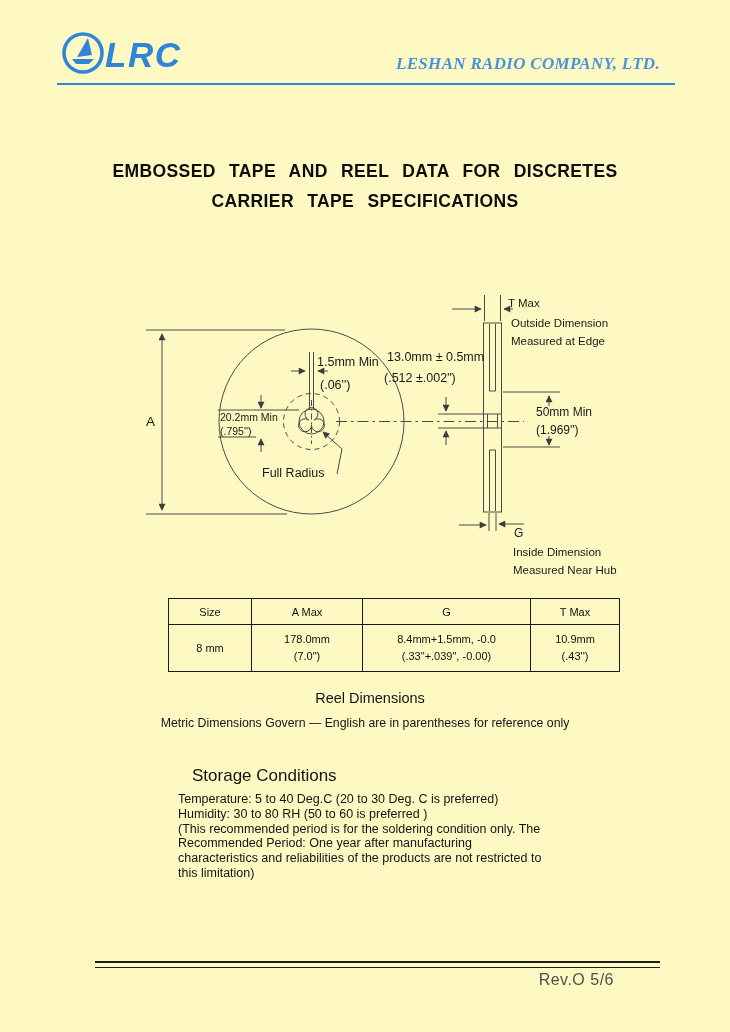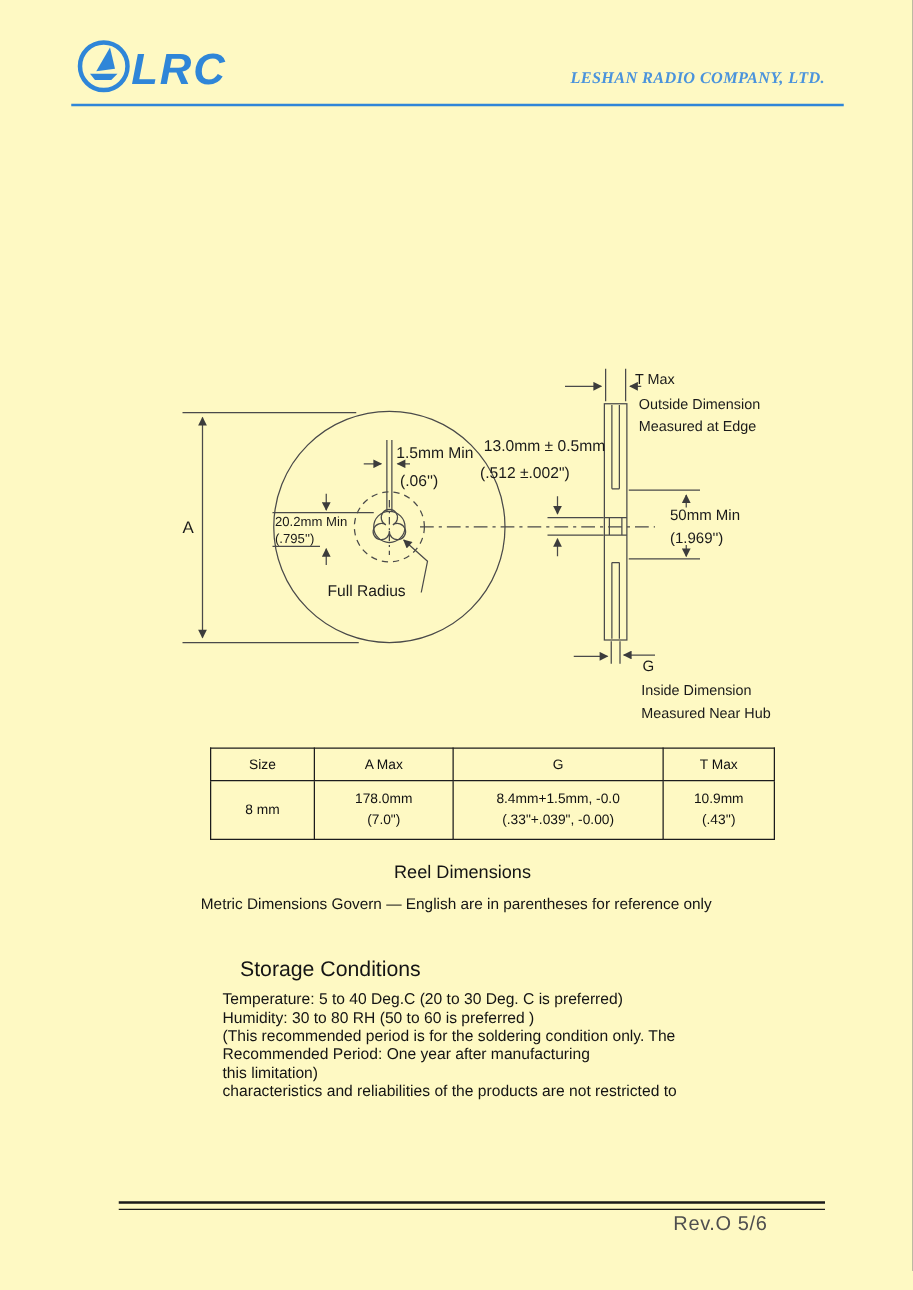"LESHAN RADIO COMPANY, LTD." .company-name { font-size: 13px -> 17px }
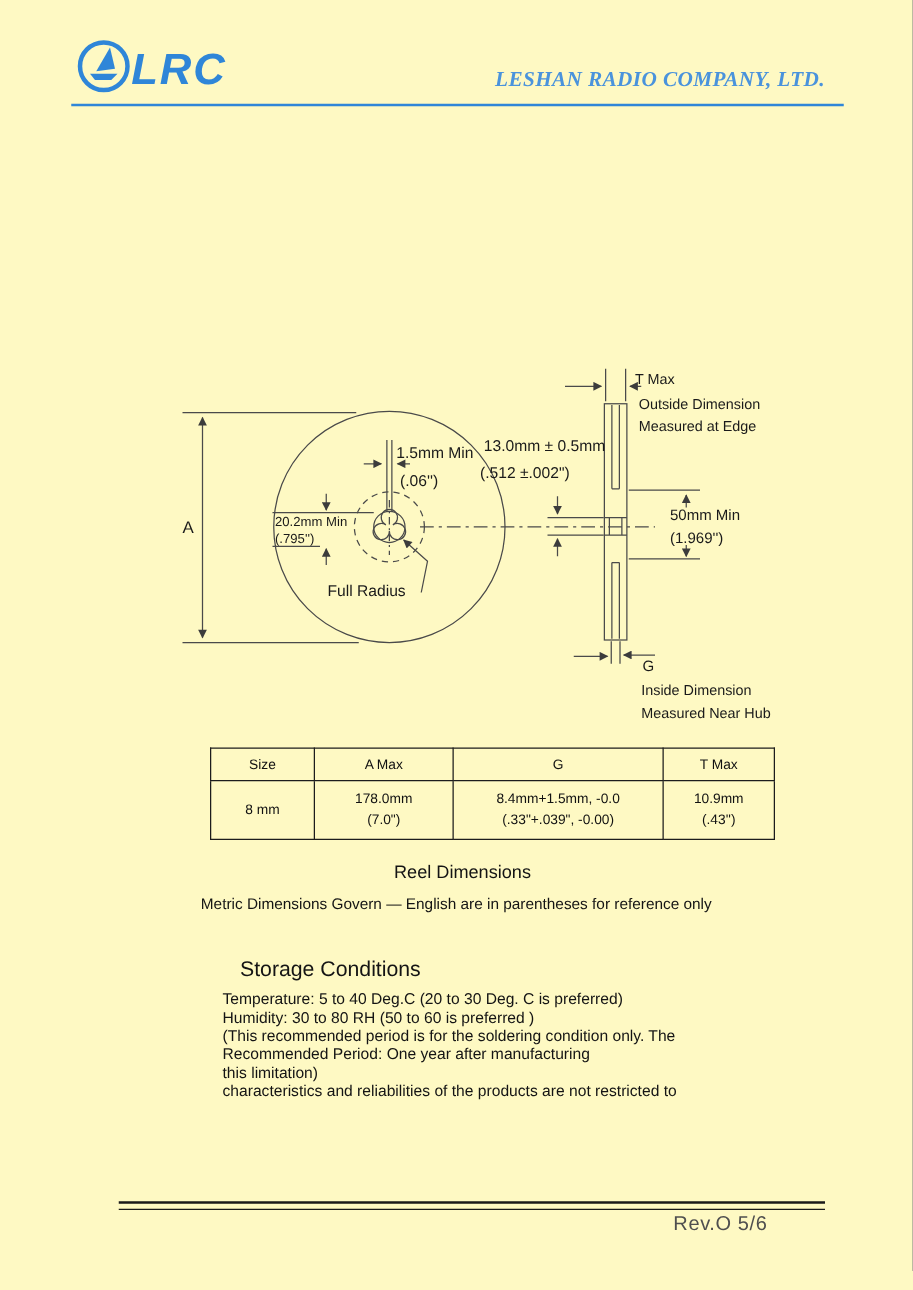"EMBOSSED TAPE AND REEL DATA" div.doc-title { html: none -> <div> <div>EMBOSSED TAPE AND REEL DATA FOR DISCRETES</div> <div>CARRIER TAPE SPECIFICATIONS</div> </div> }
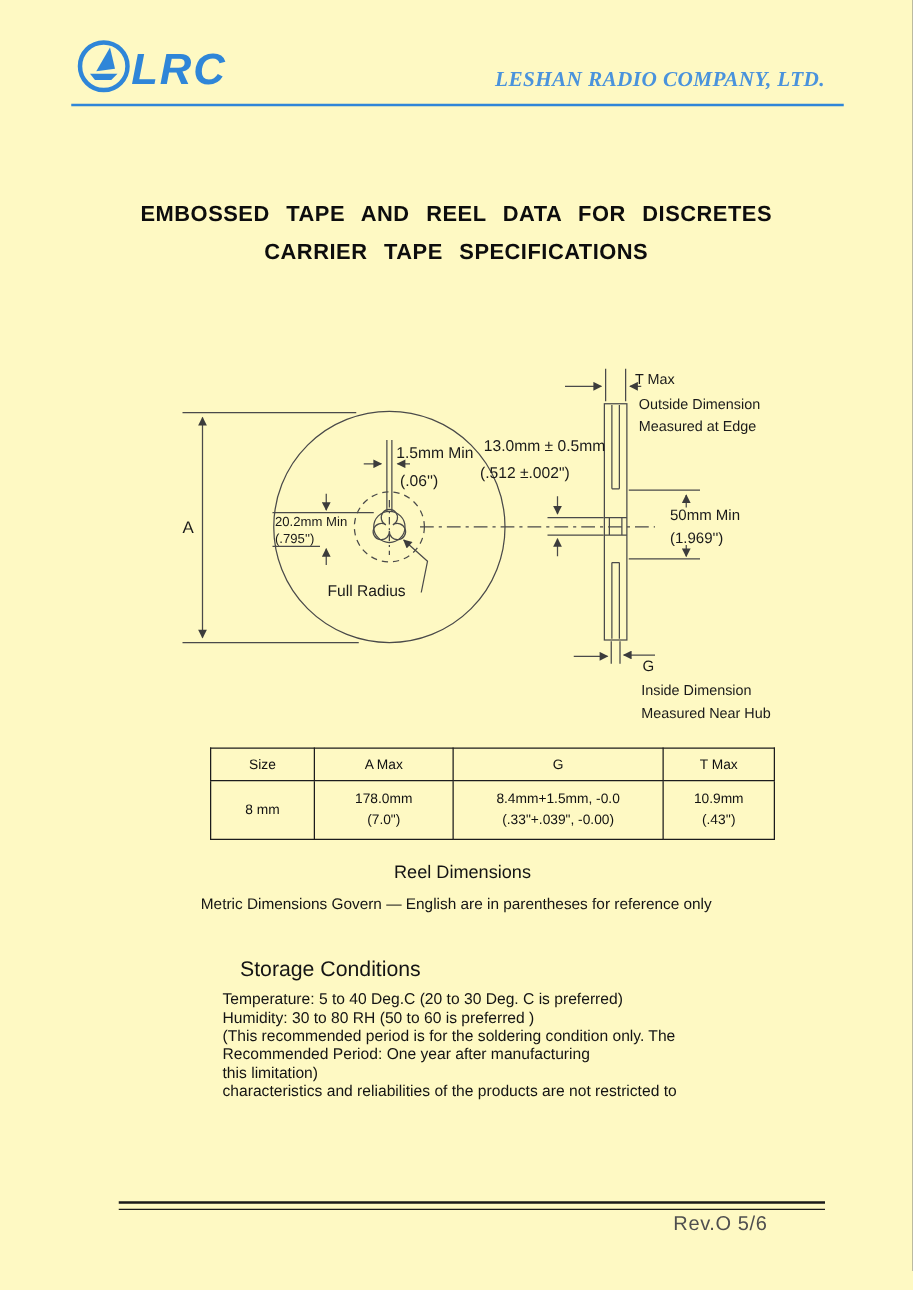"this limitation)" div { order: before "characteristics and reliabilities of the" -> after "characteristics and reliabilities of the" }
